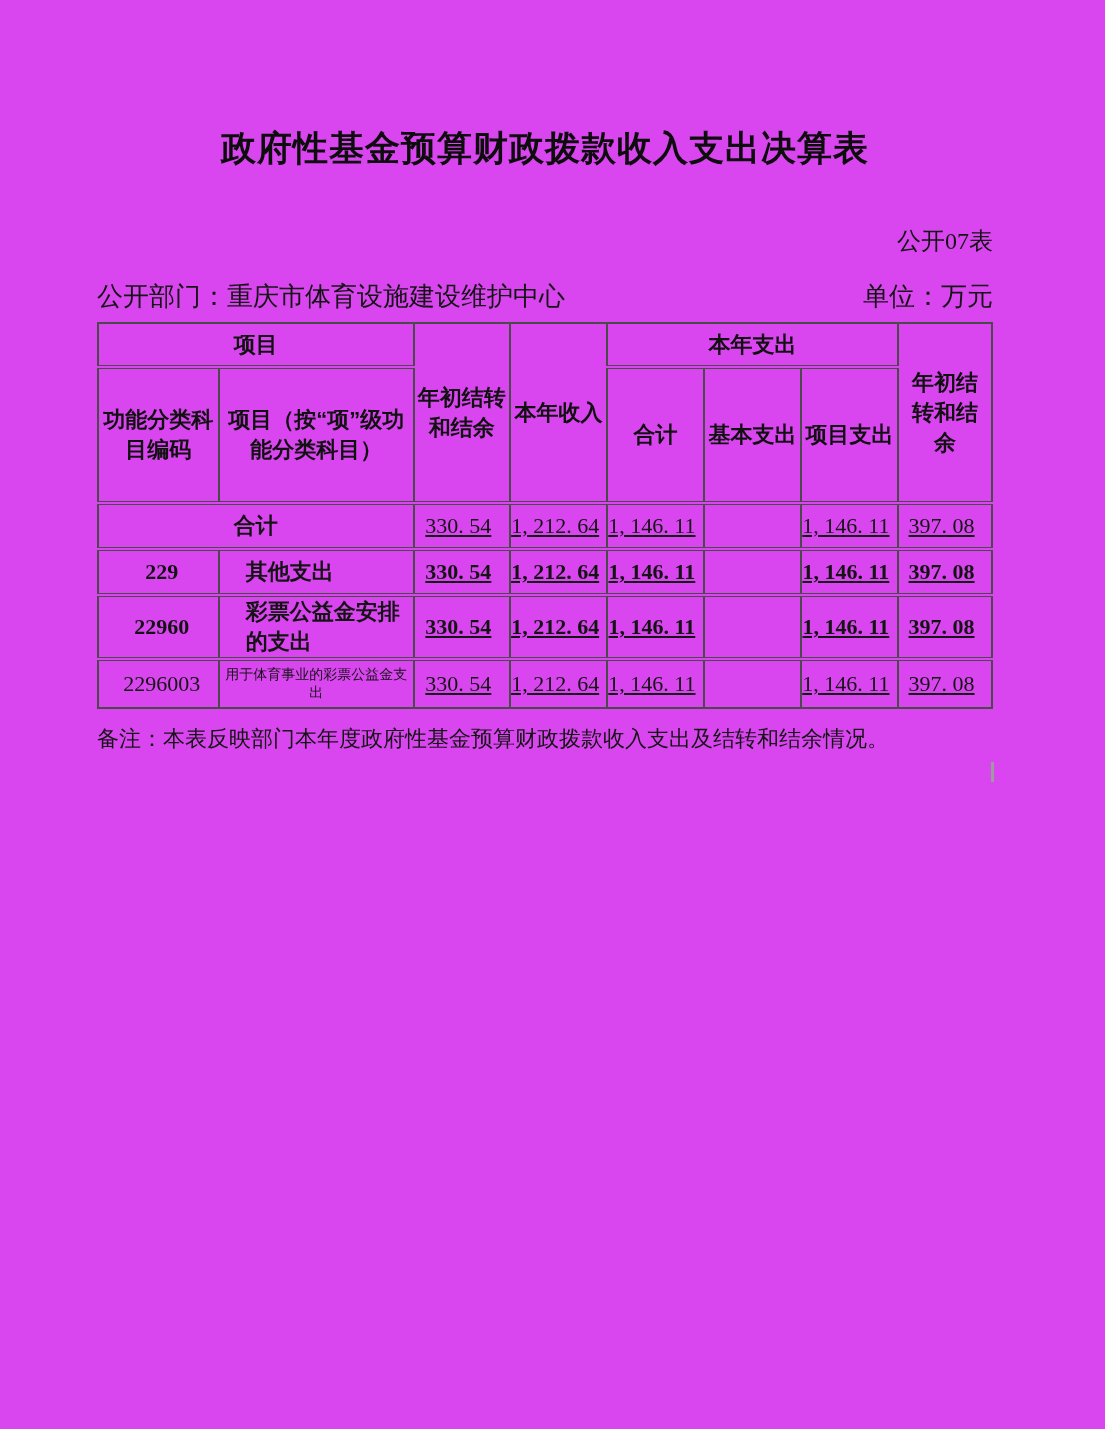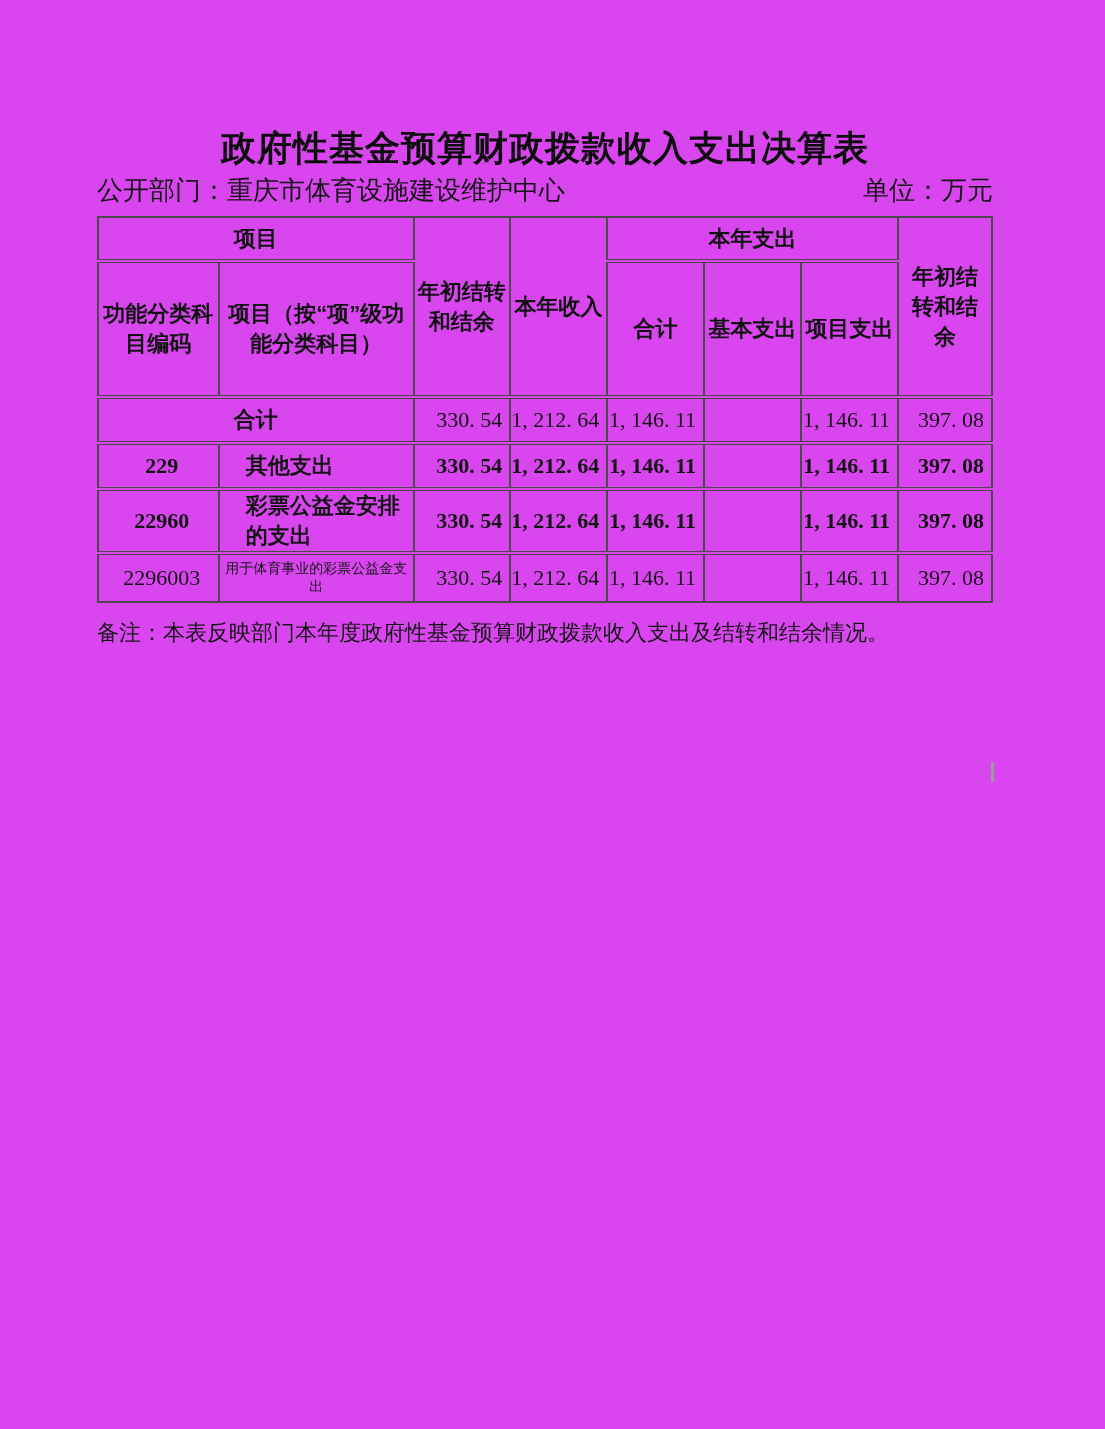"公开07表" div.table-code { html: none -> <div>公开07表</div> }
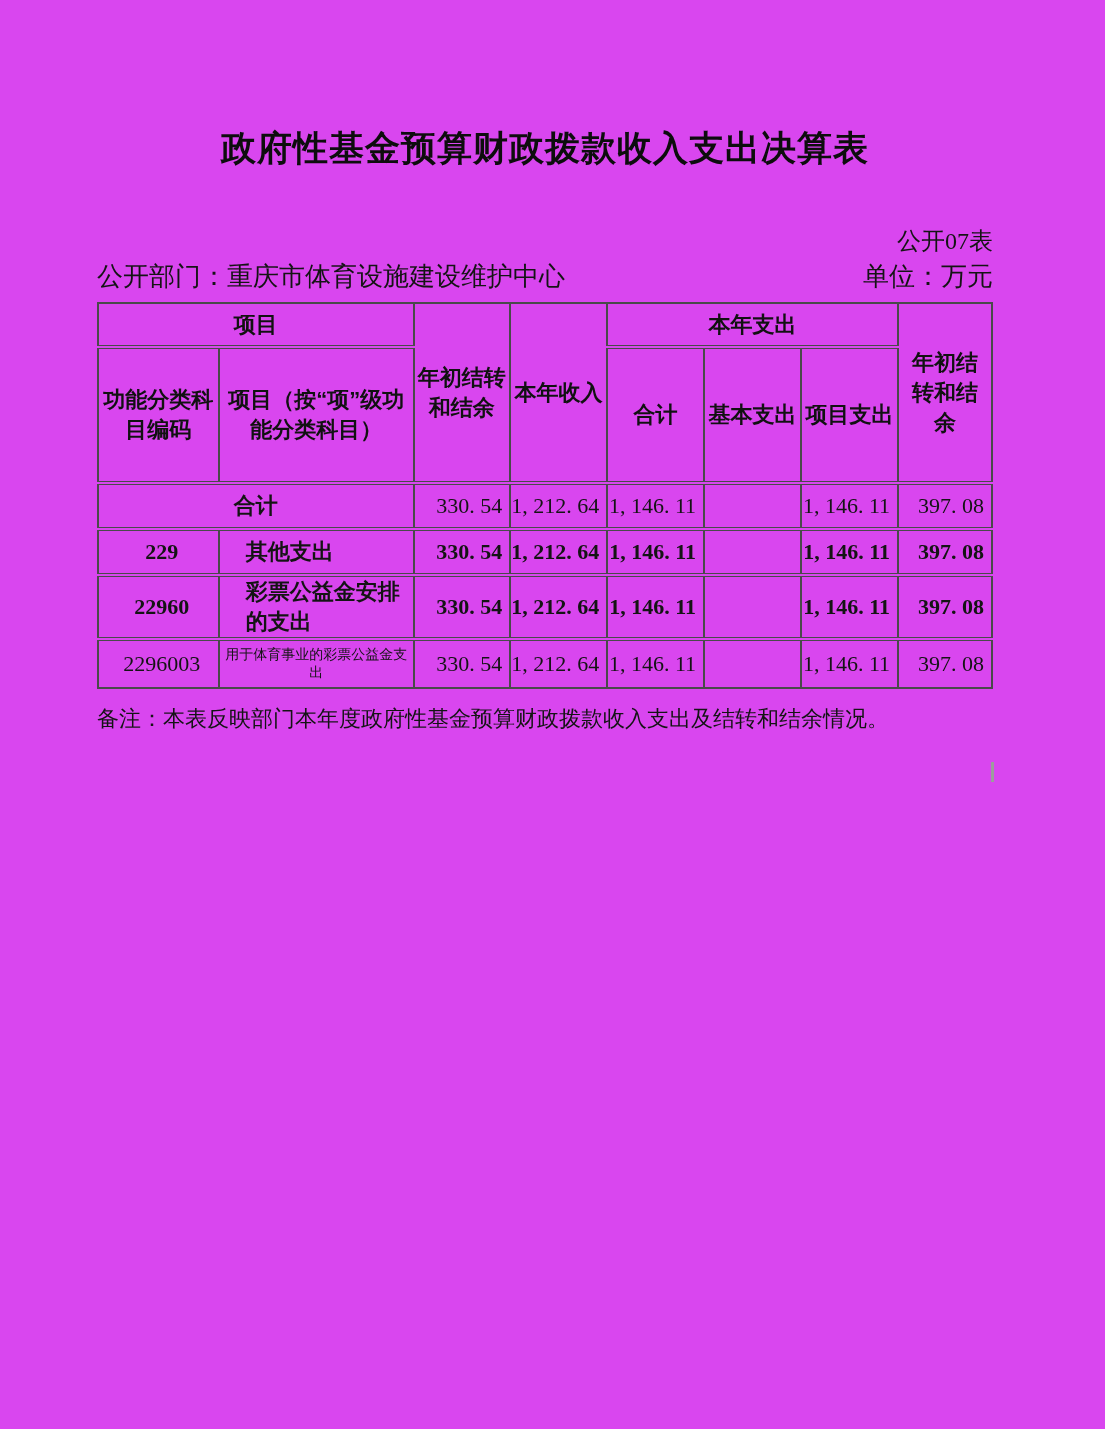"公开部门：重庆市体育设施建设维护中心" .meta-row { margin-top: 4px -> 24px }
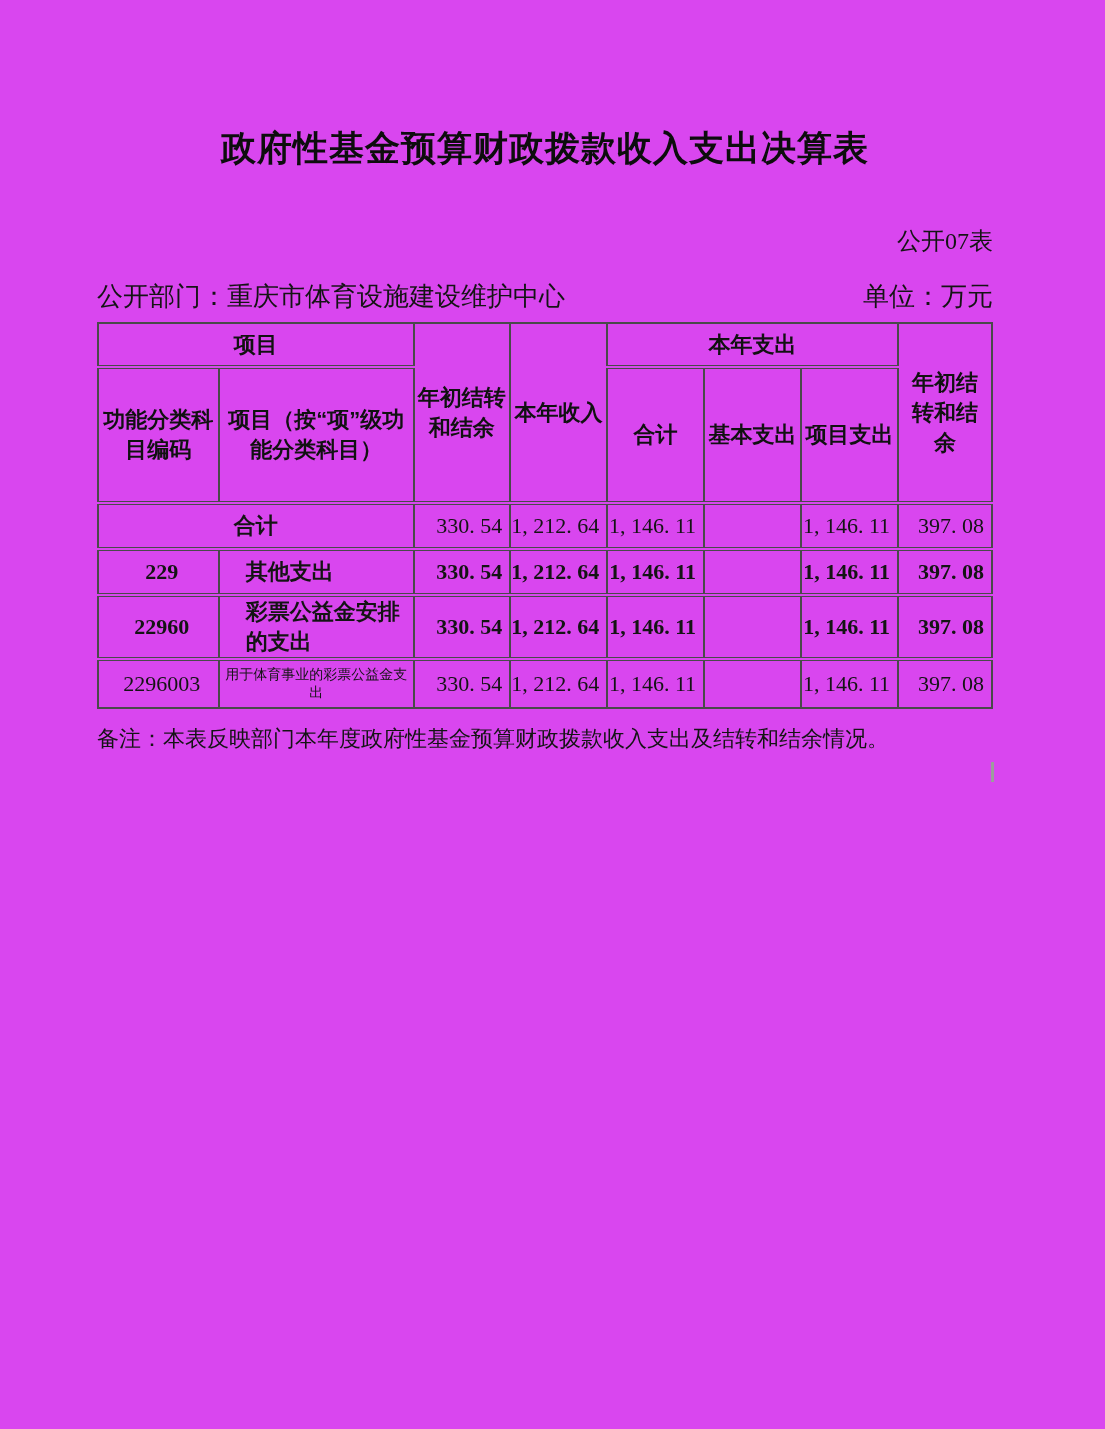"330. 54" td.num { text-align: right -> center; text-decoration: none -> underline }
